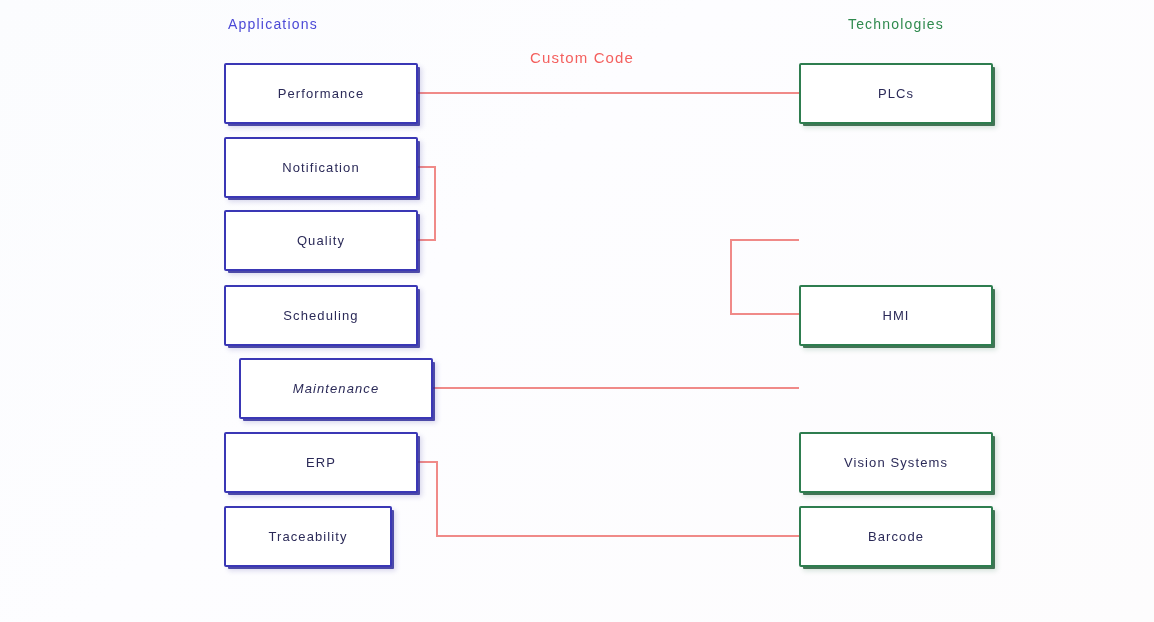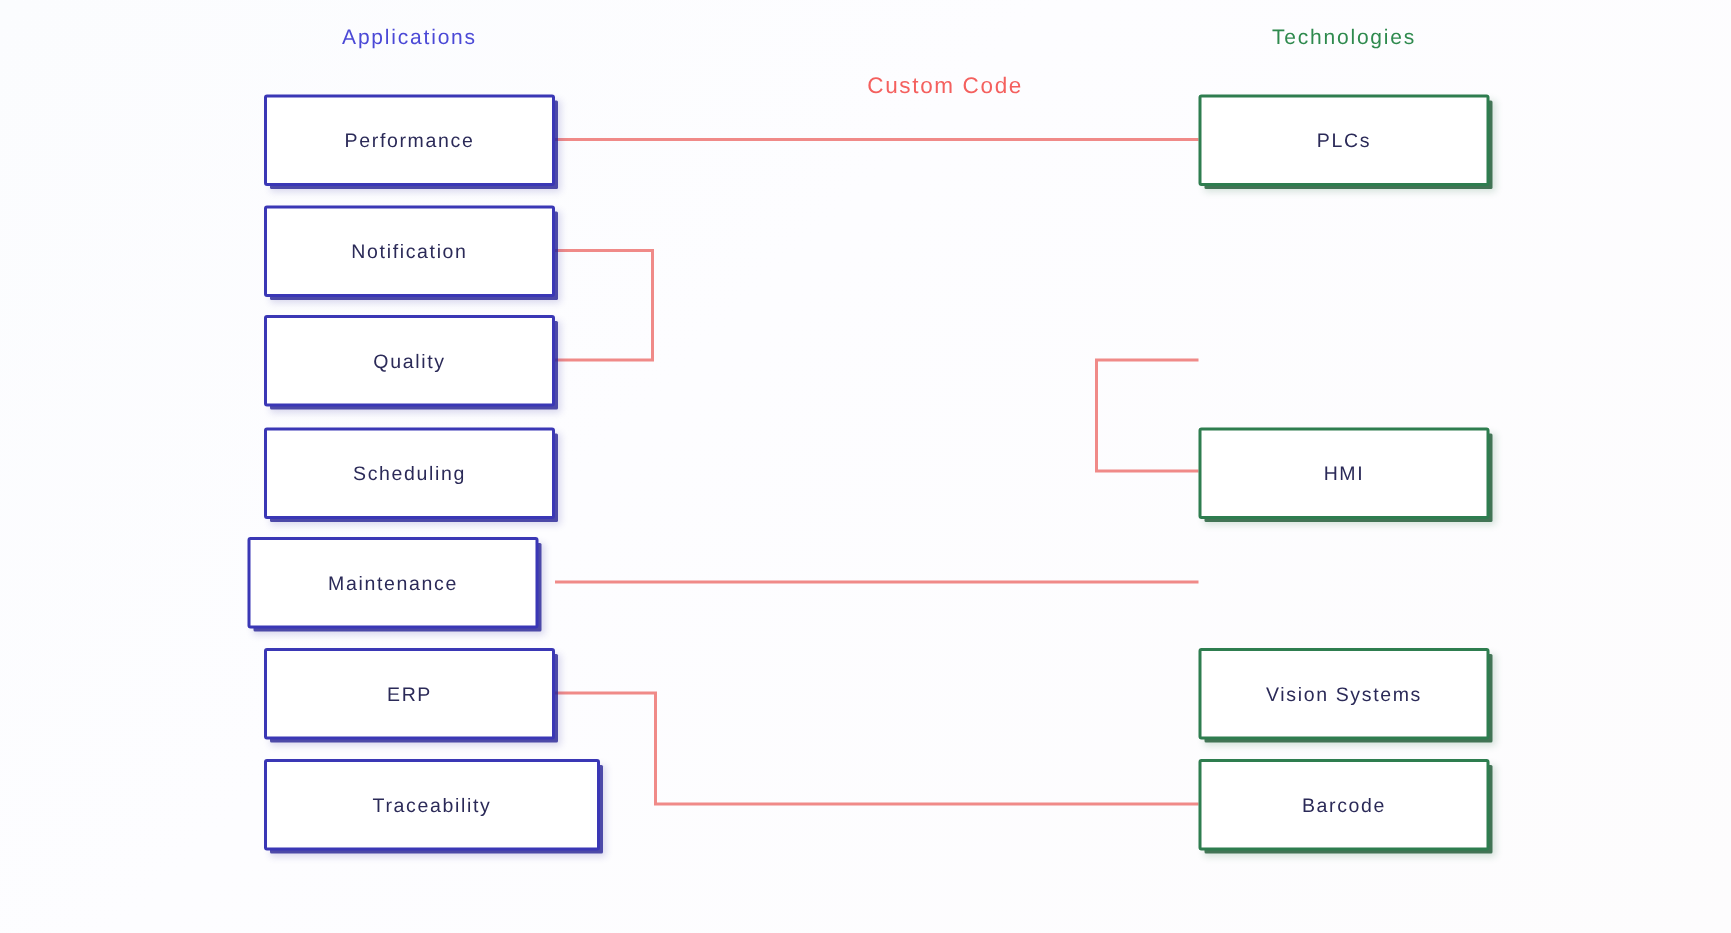"Custom Code" .mid-label { text-align: right -> center }
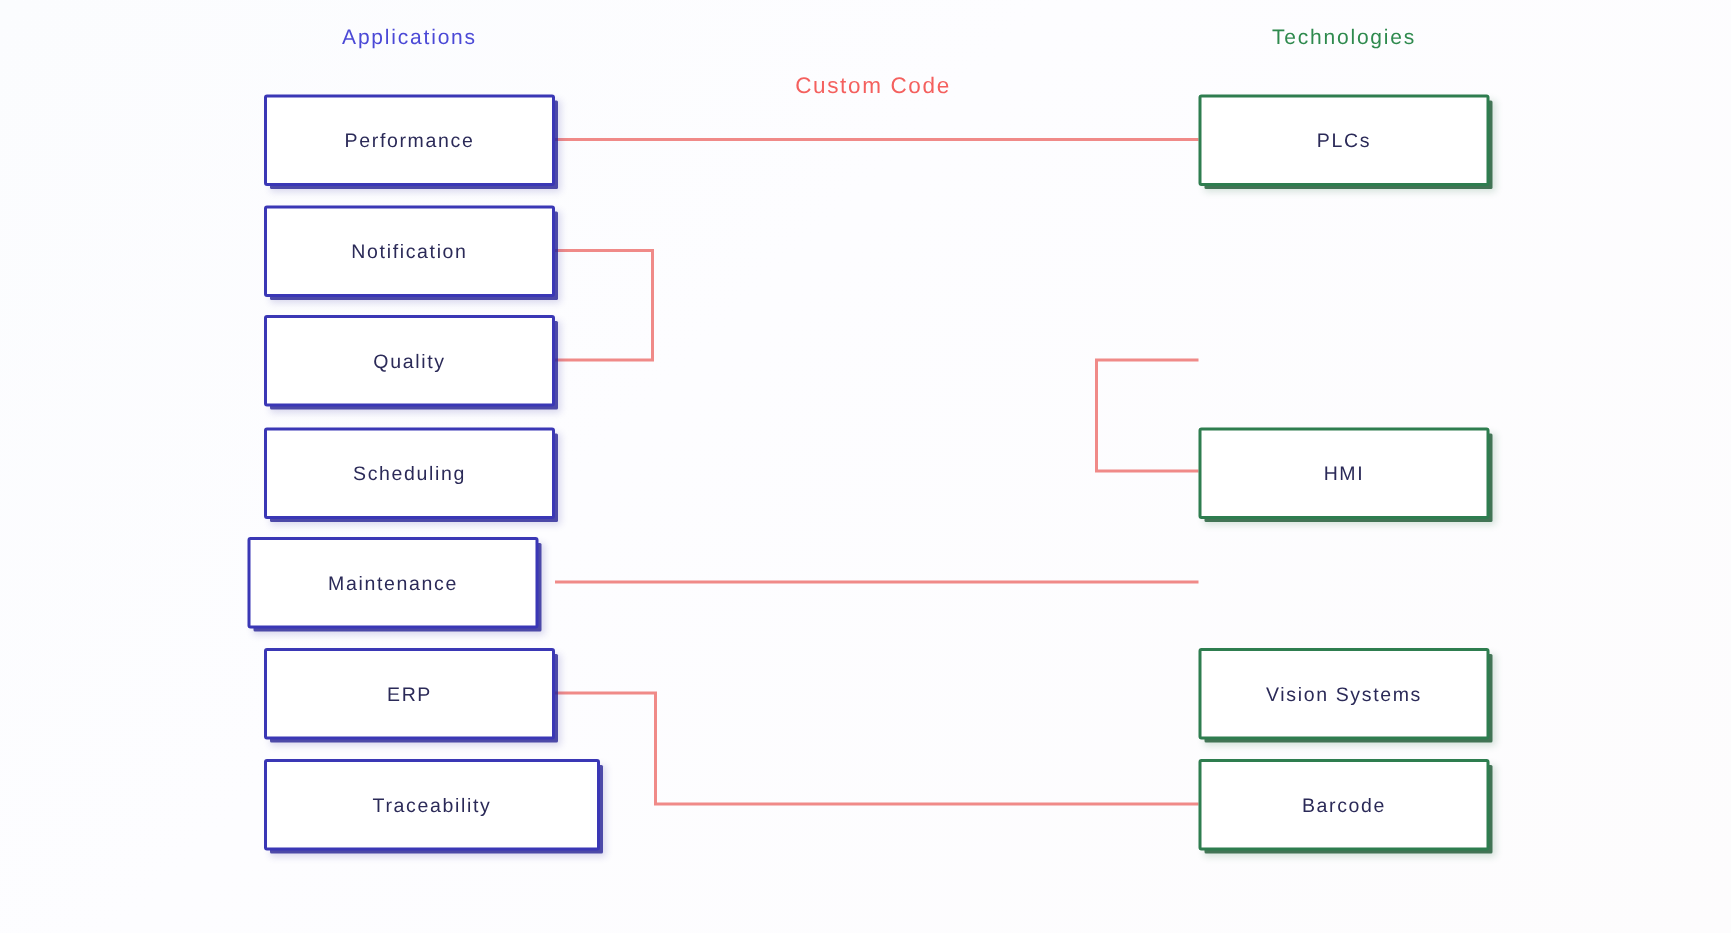"Performance" .node.app { margin-left: none -> 48px }
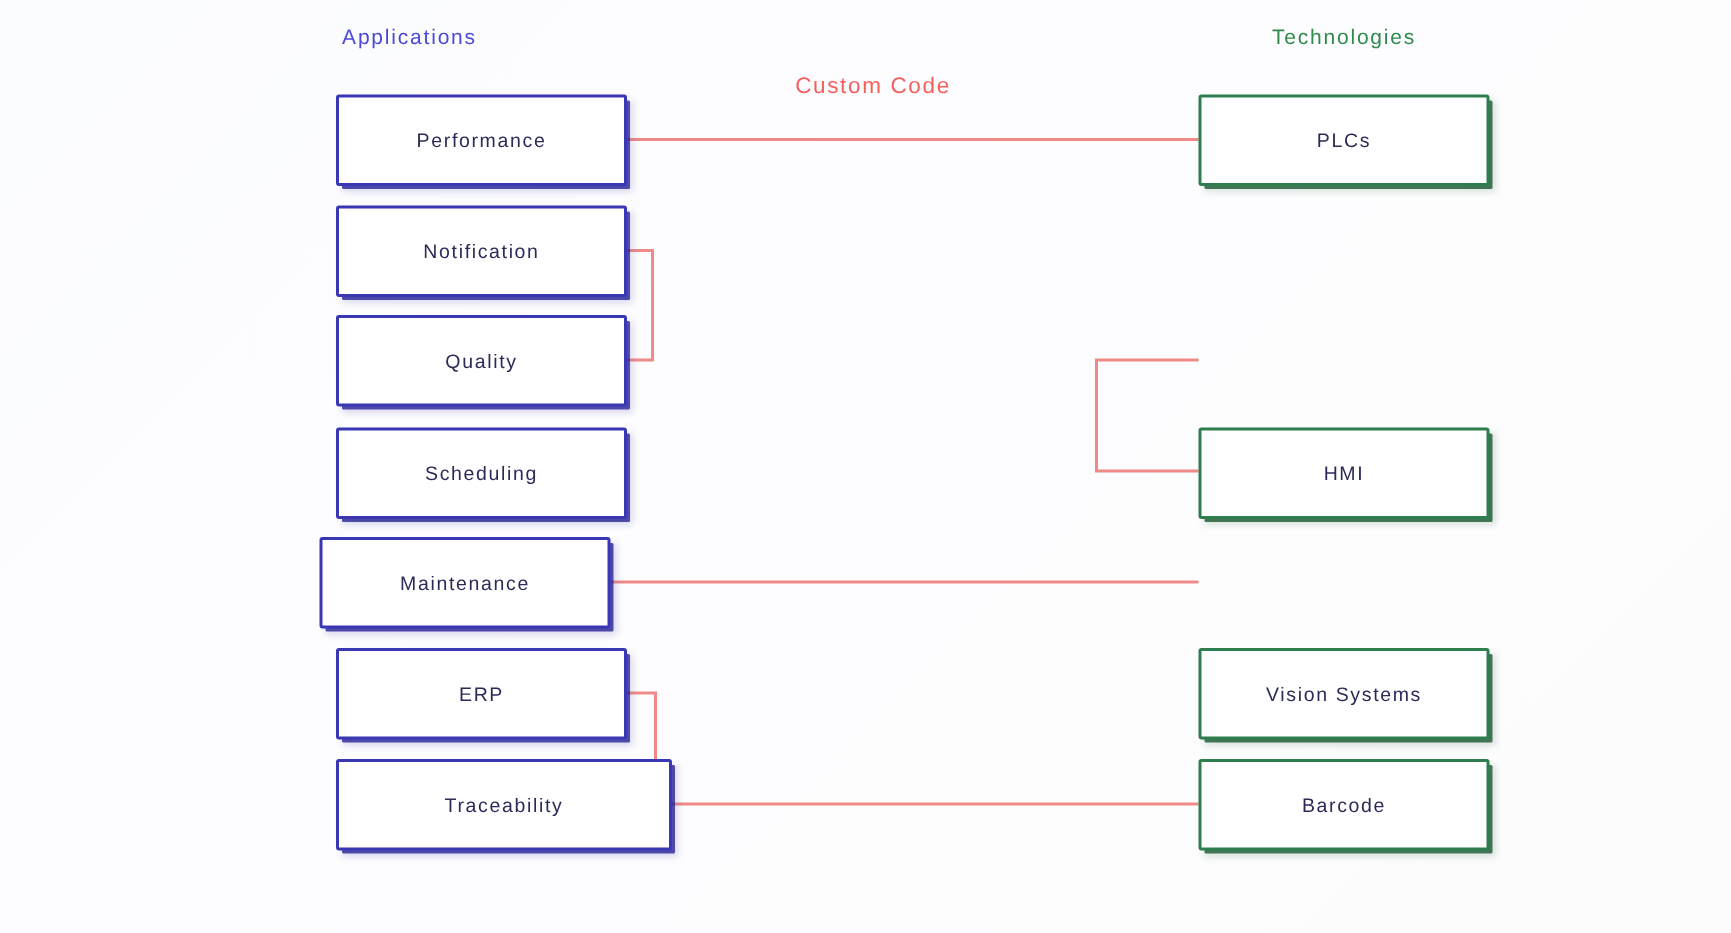"Maintenance" div.node { font-style: none -> italic; left: 165px -> 191px }
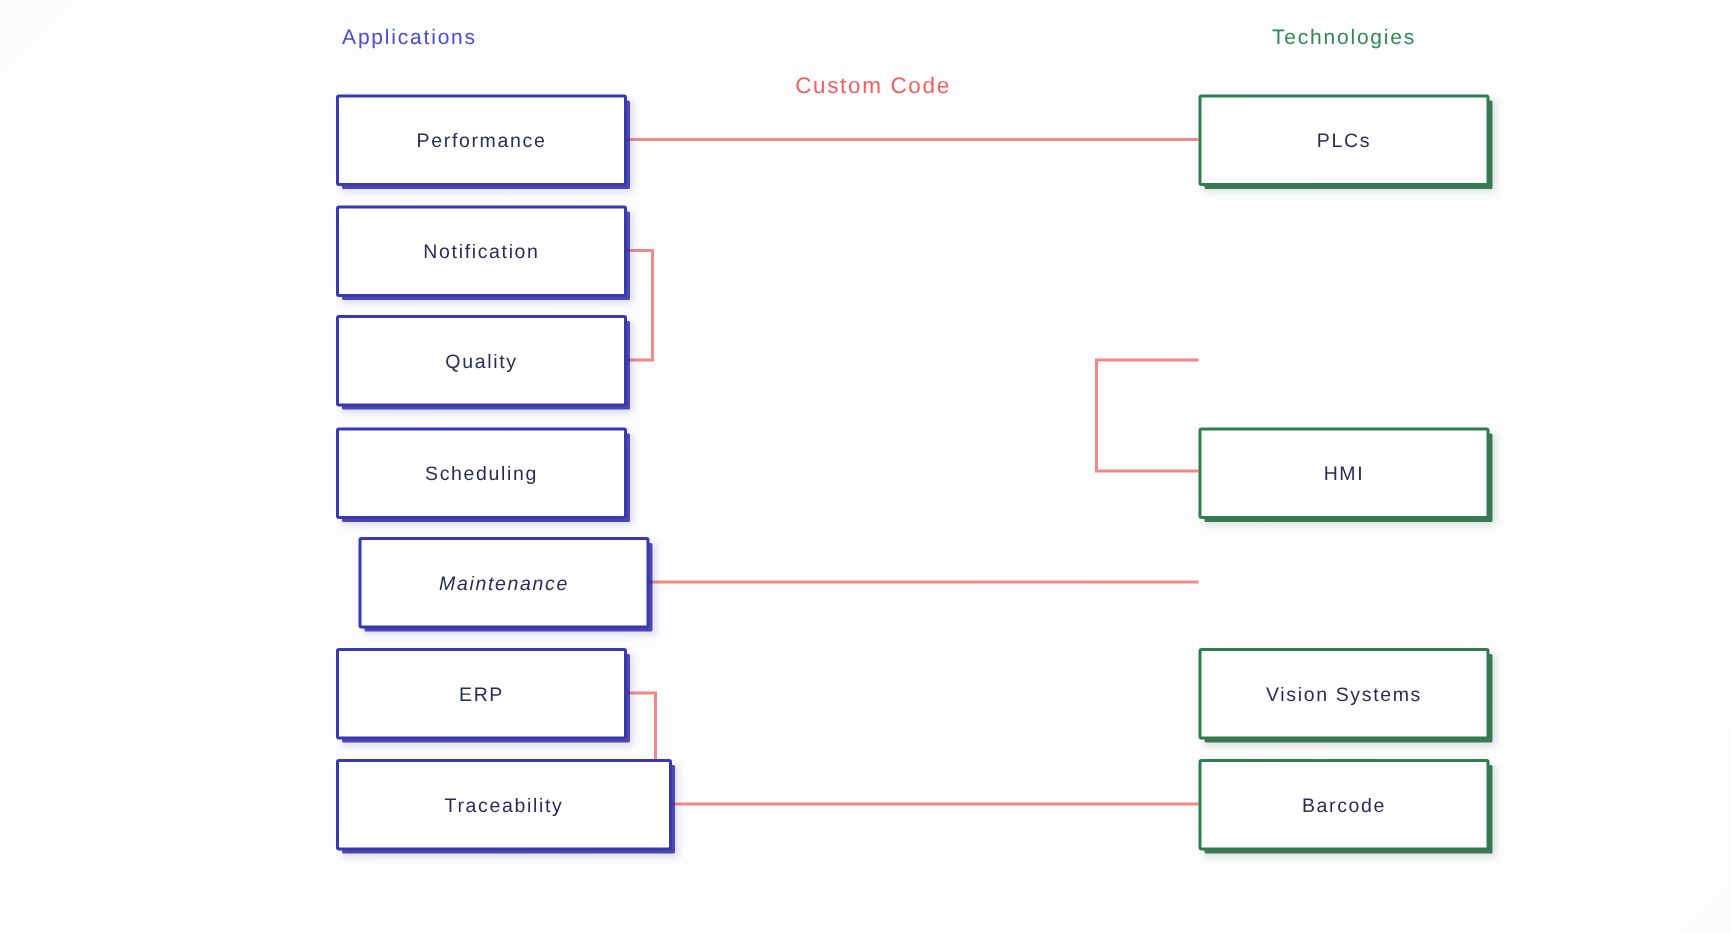"Traceability" div.node { width: 224px -> 168px }
